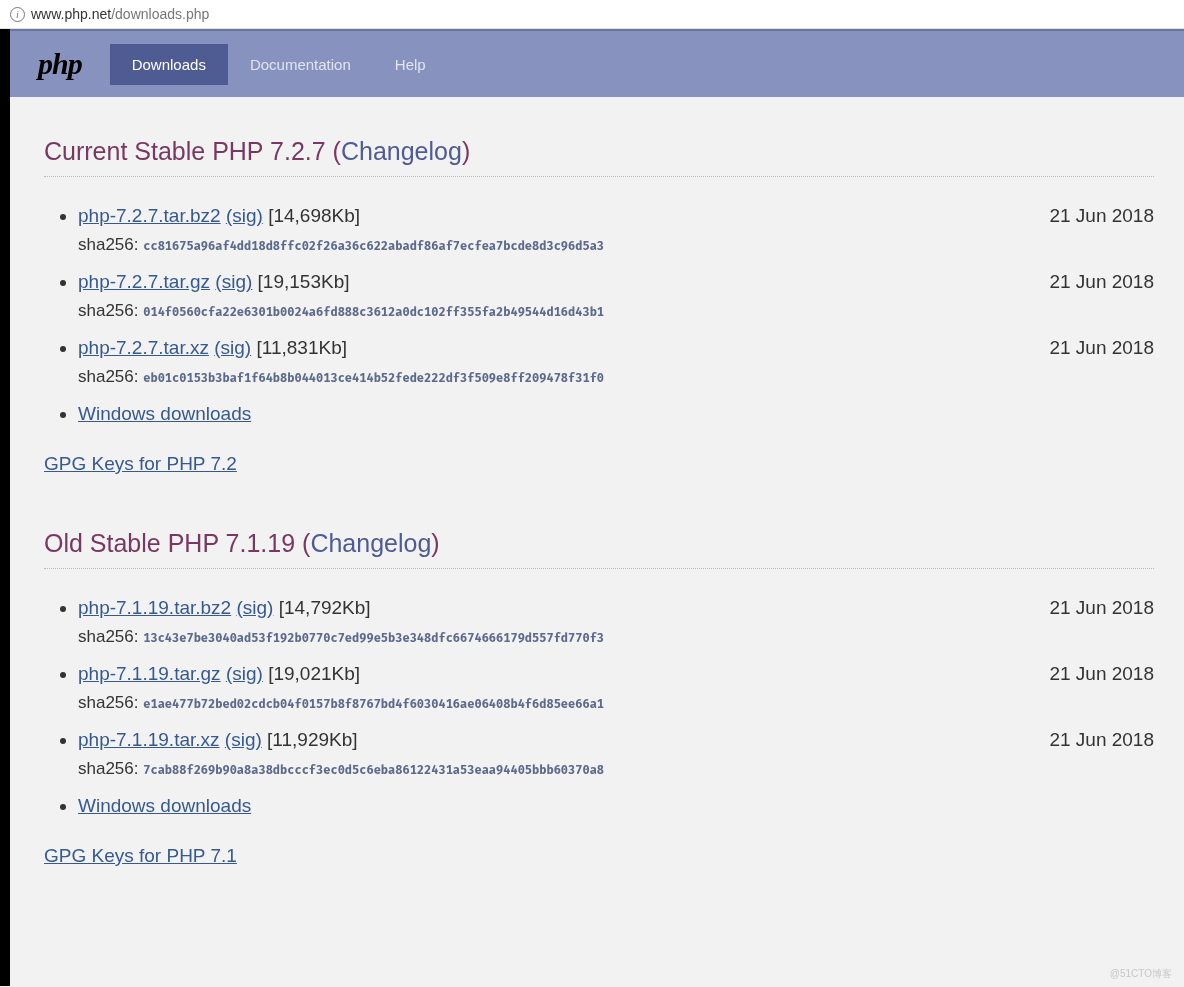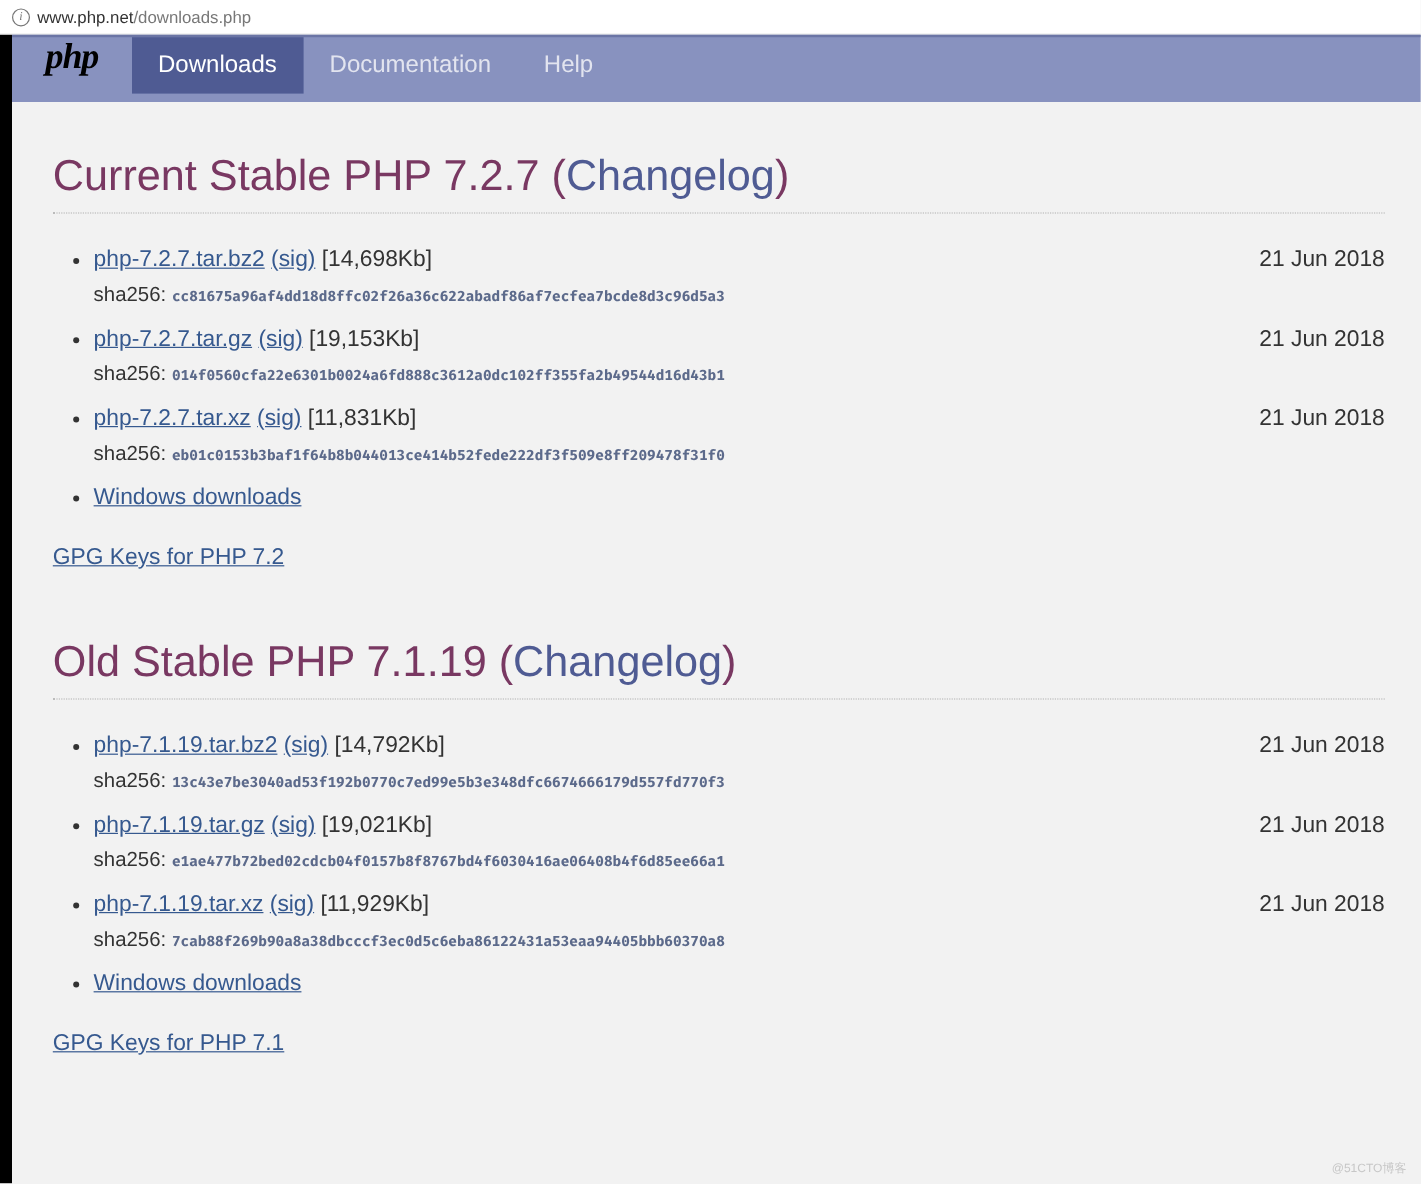"php" .topnav { align-items: flex-start -> center; height: 56px -> 68px }
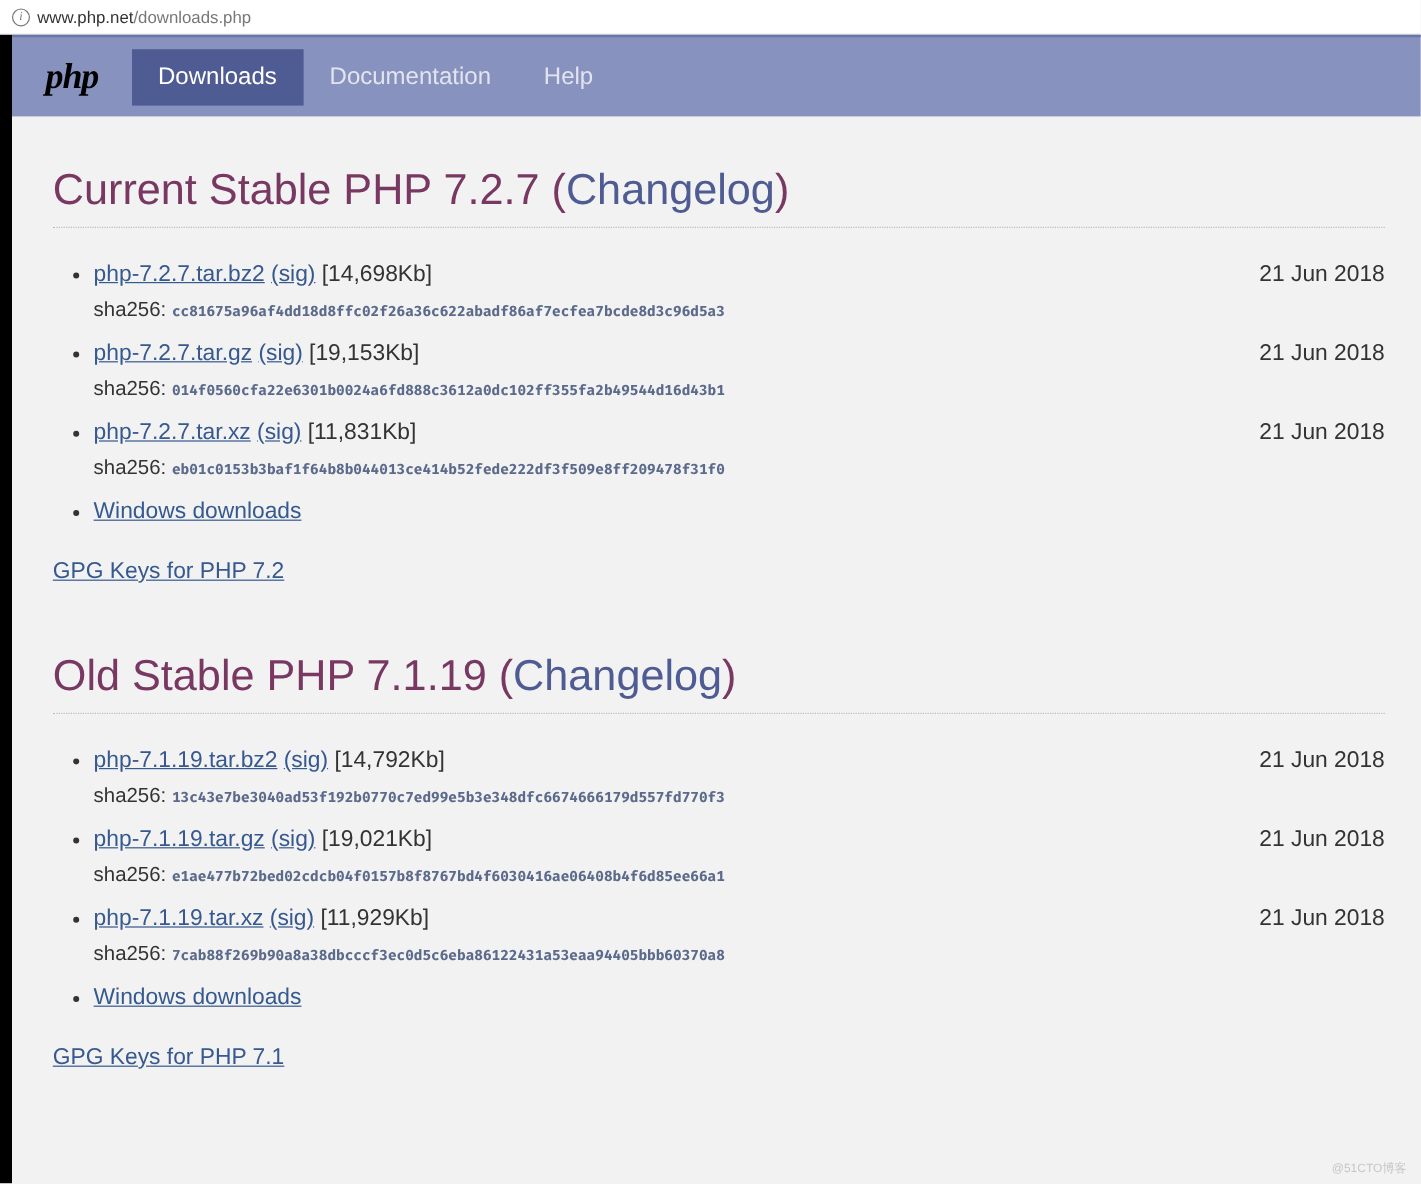"Downloads" .navtab { font-size: 20px -> 15px }
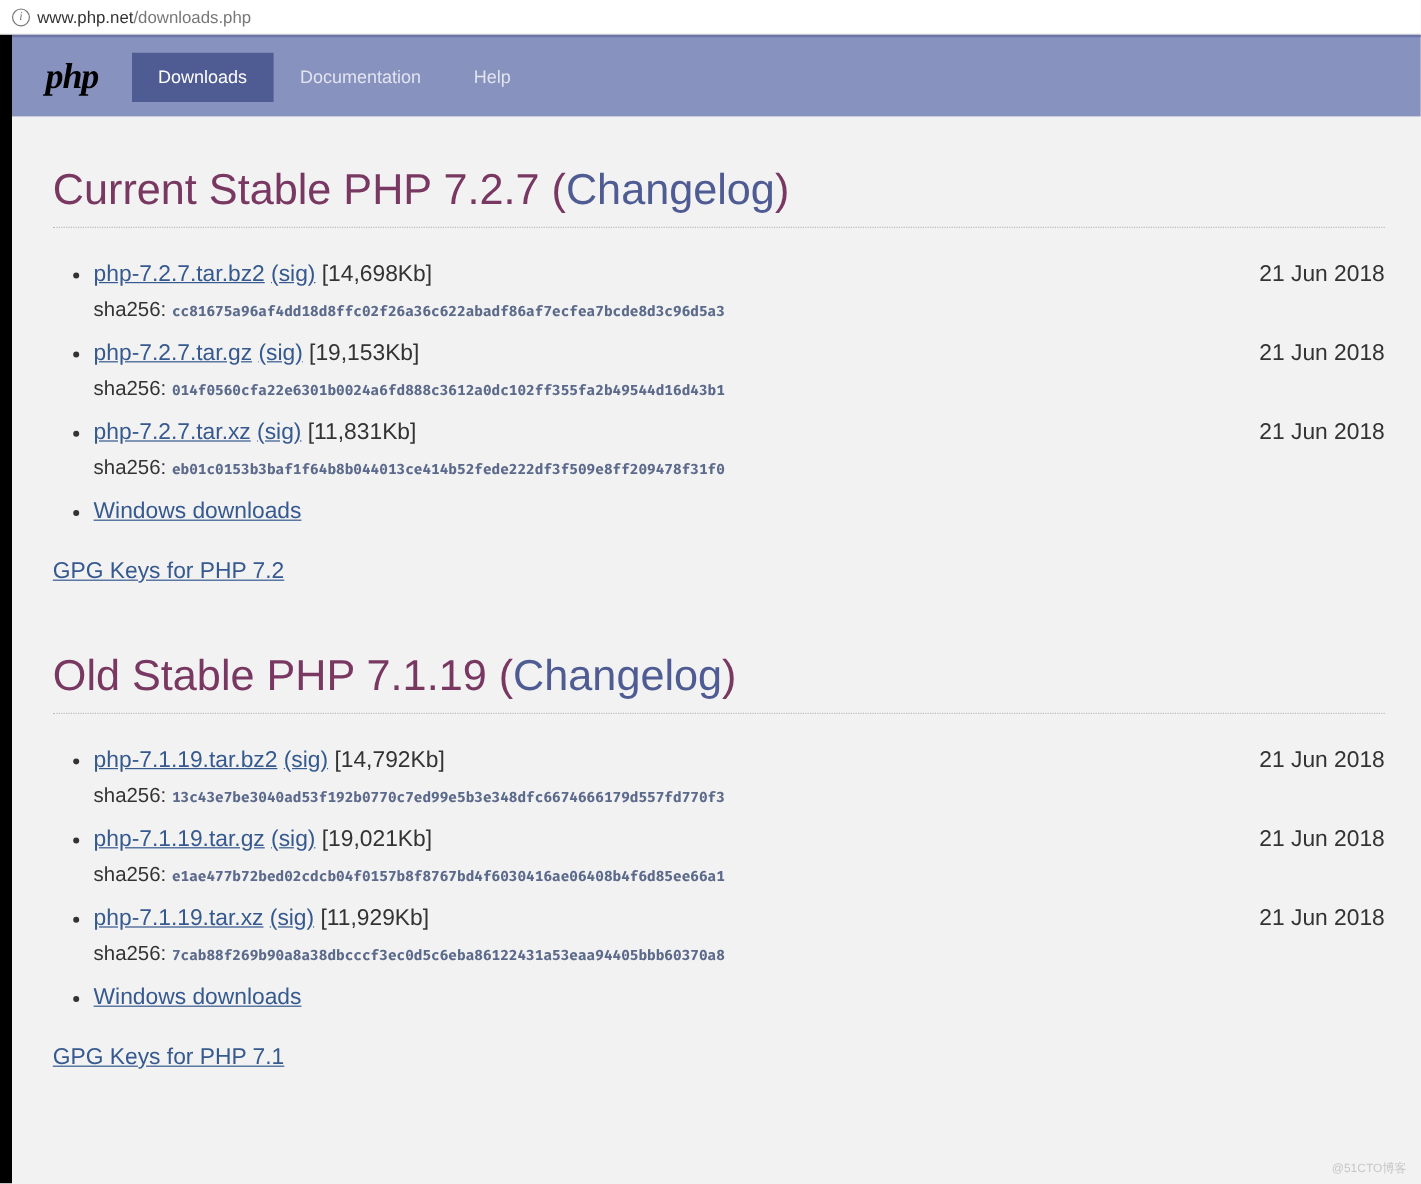"Current Stable PHP 7.2.7 (Changelog)" .section-heading { font-size: 36px -> 25px }
